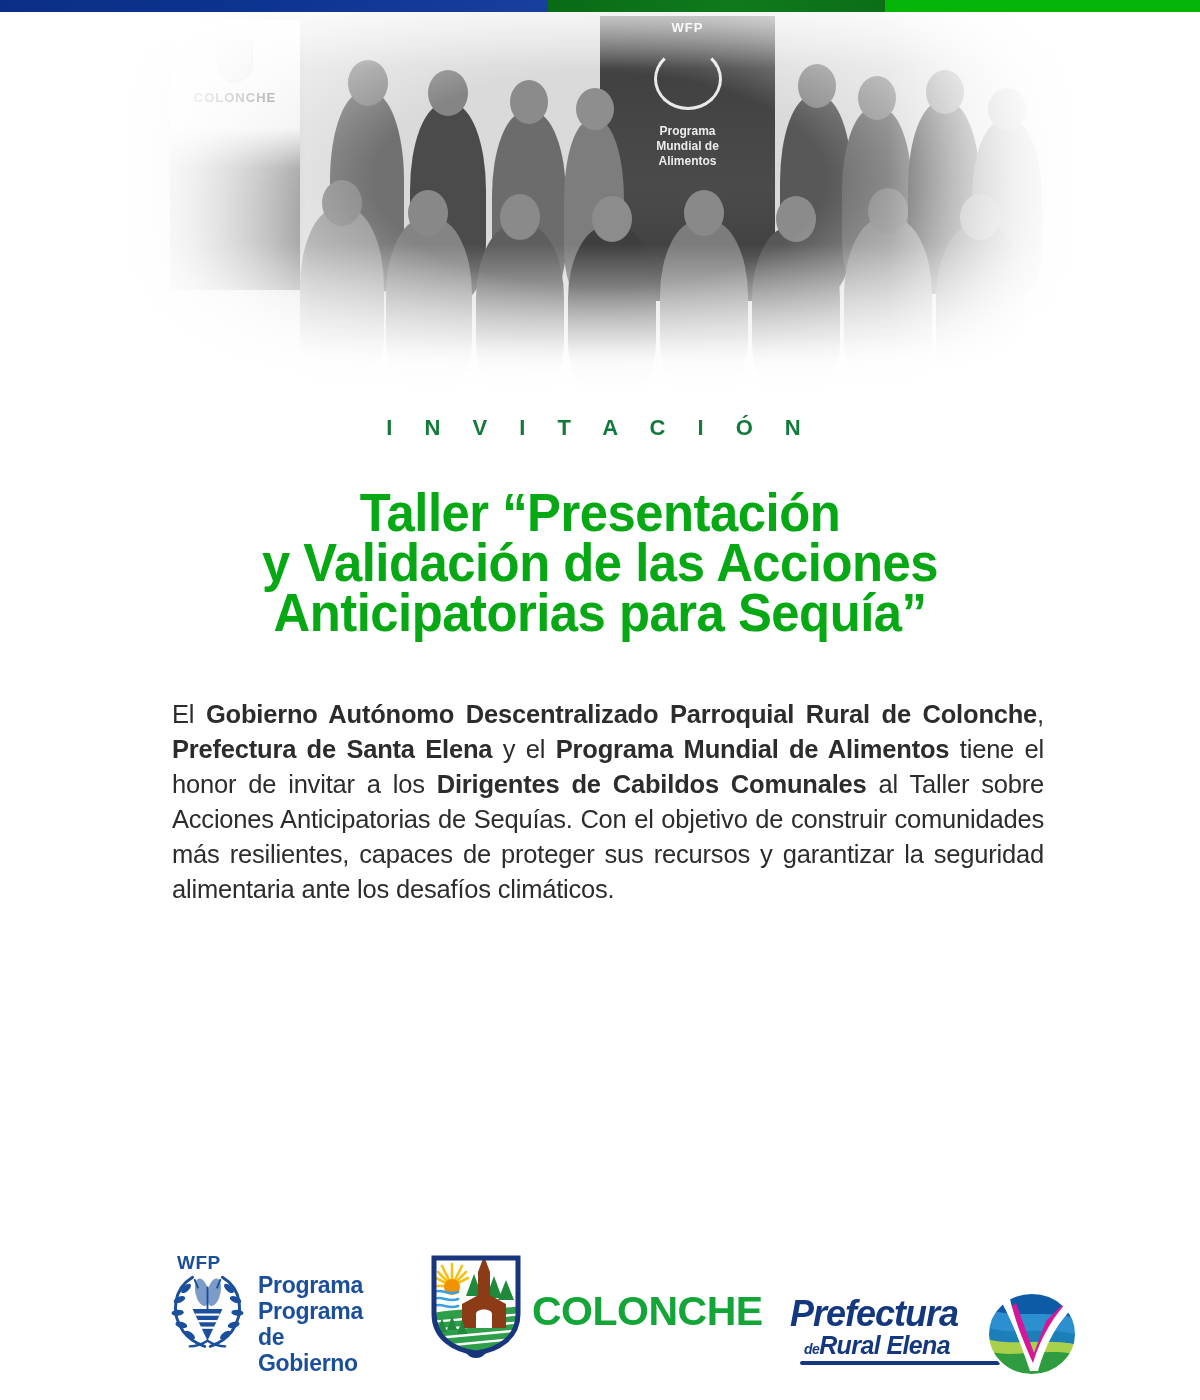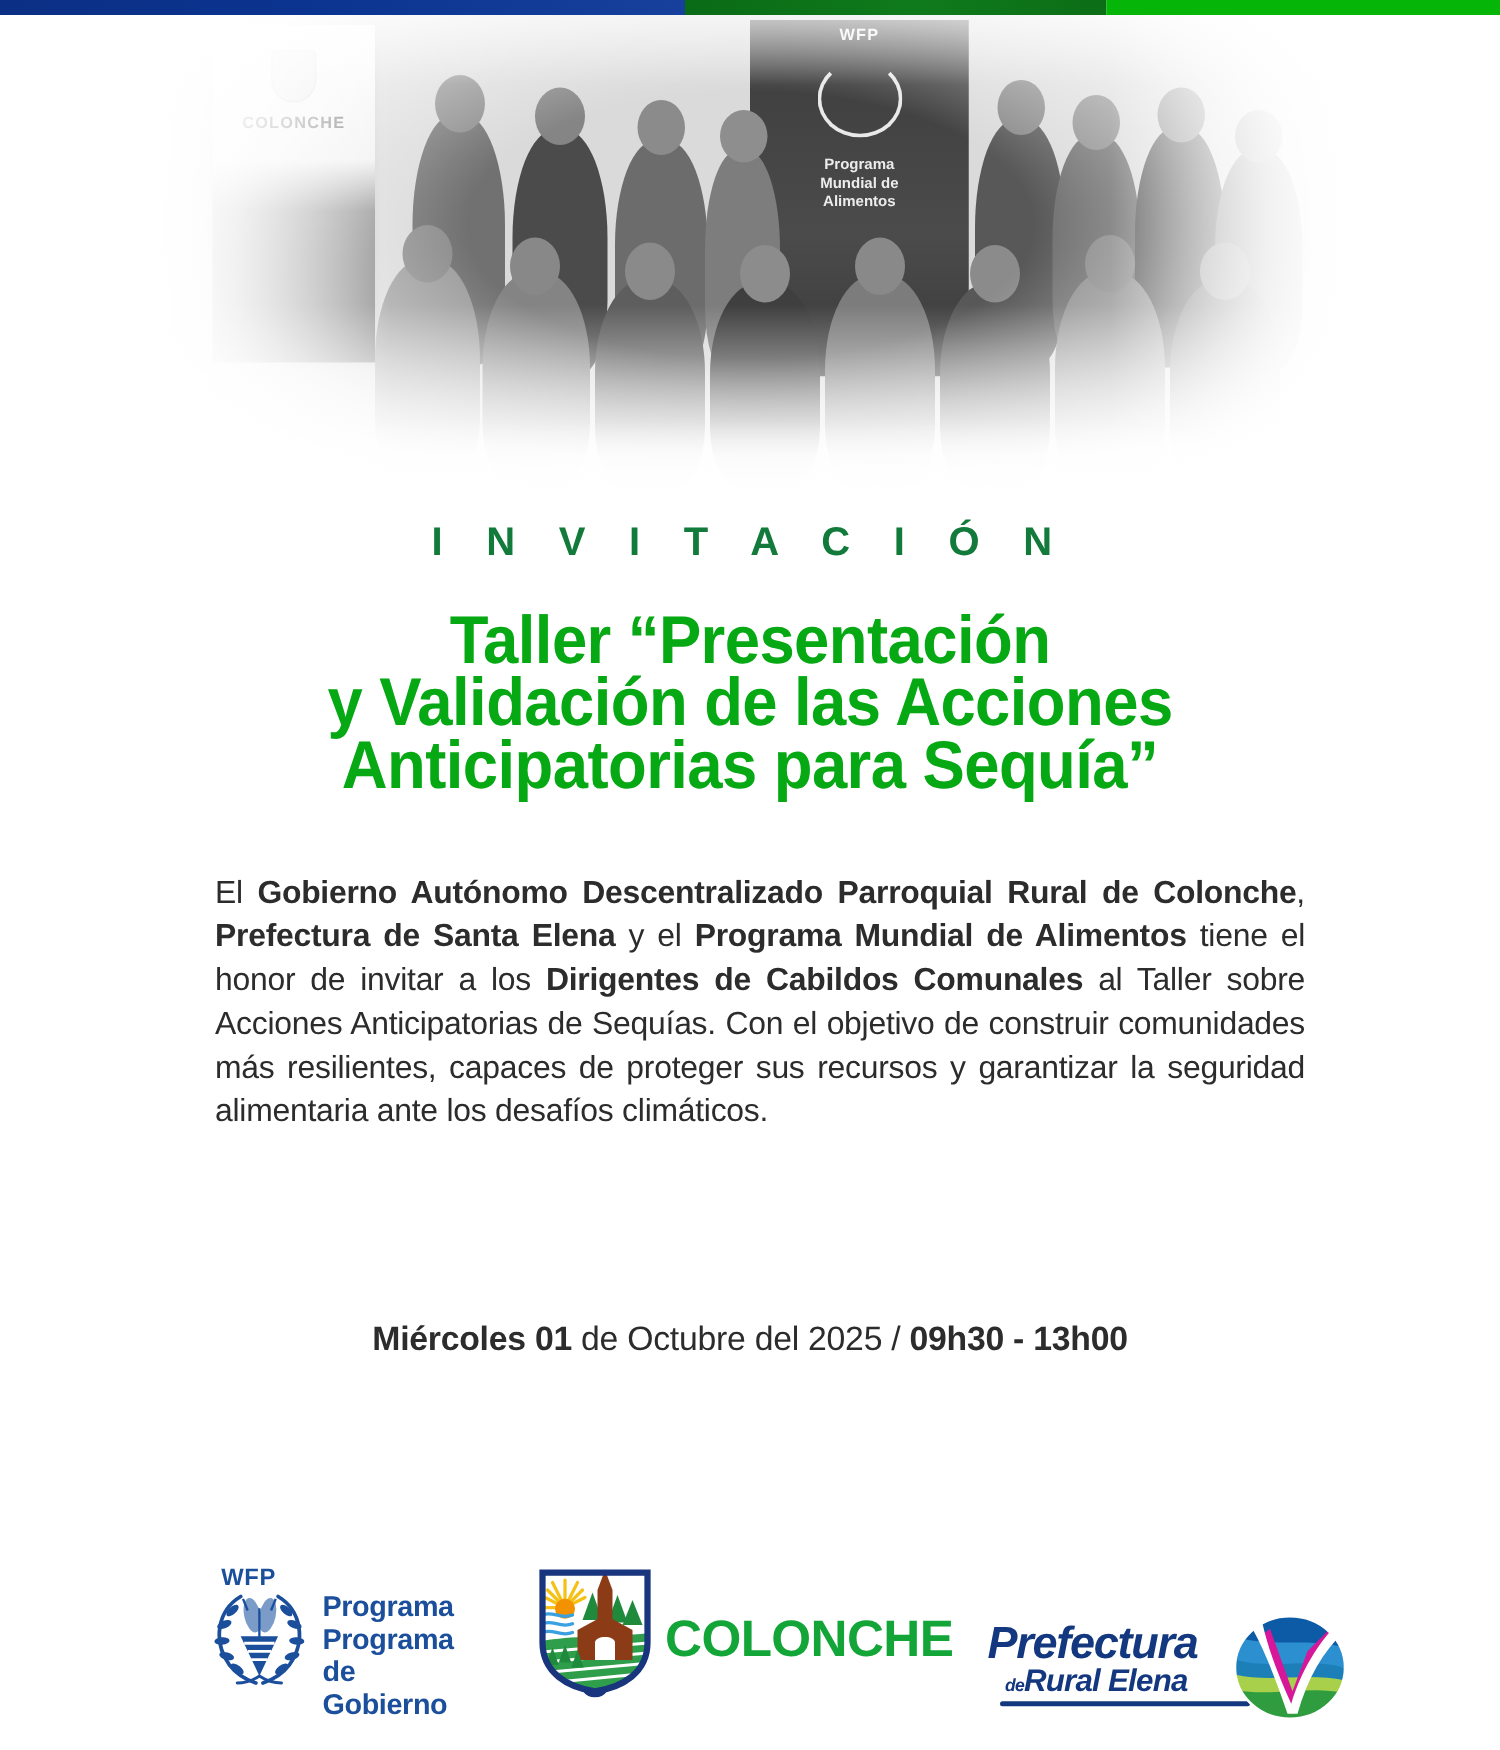"I N V I T" .kicker { font-size: 32px -> 22px }
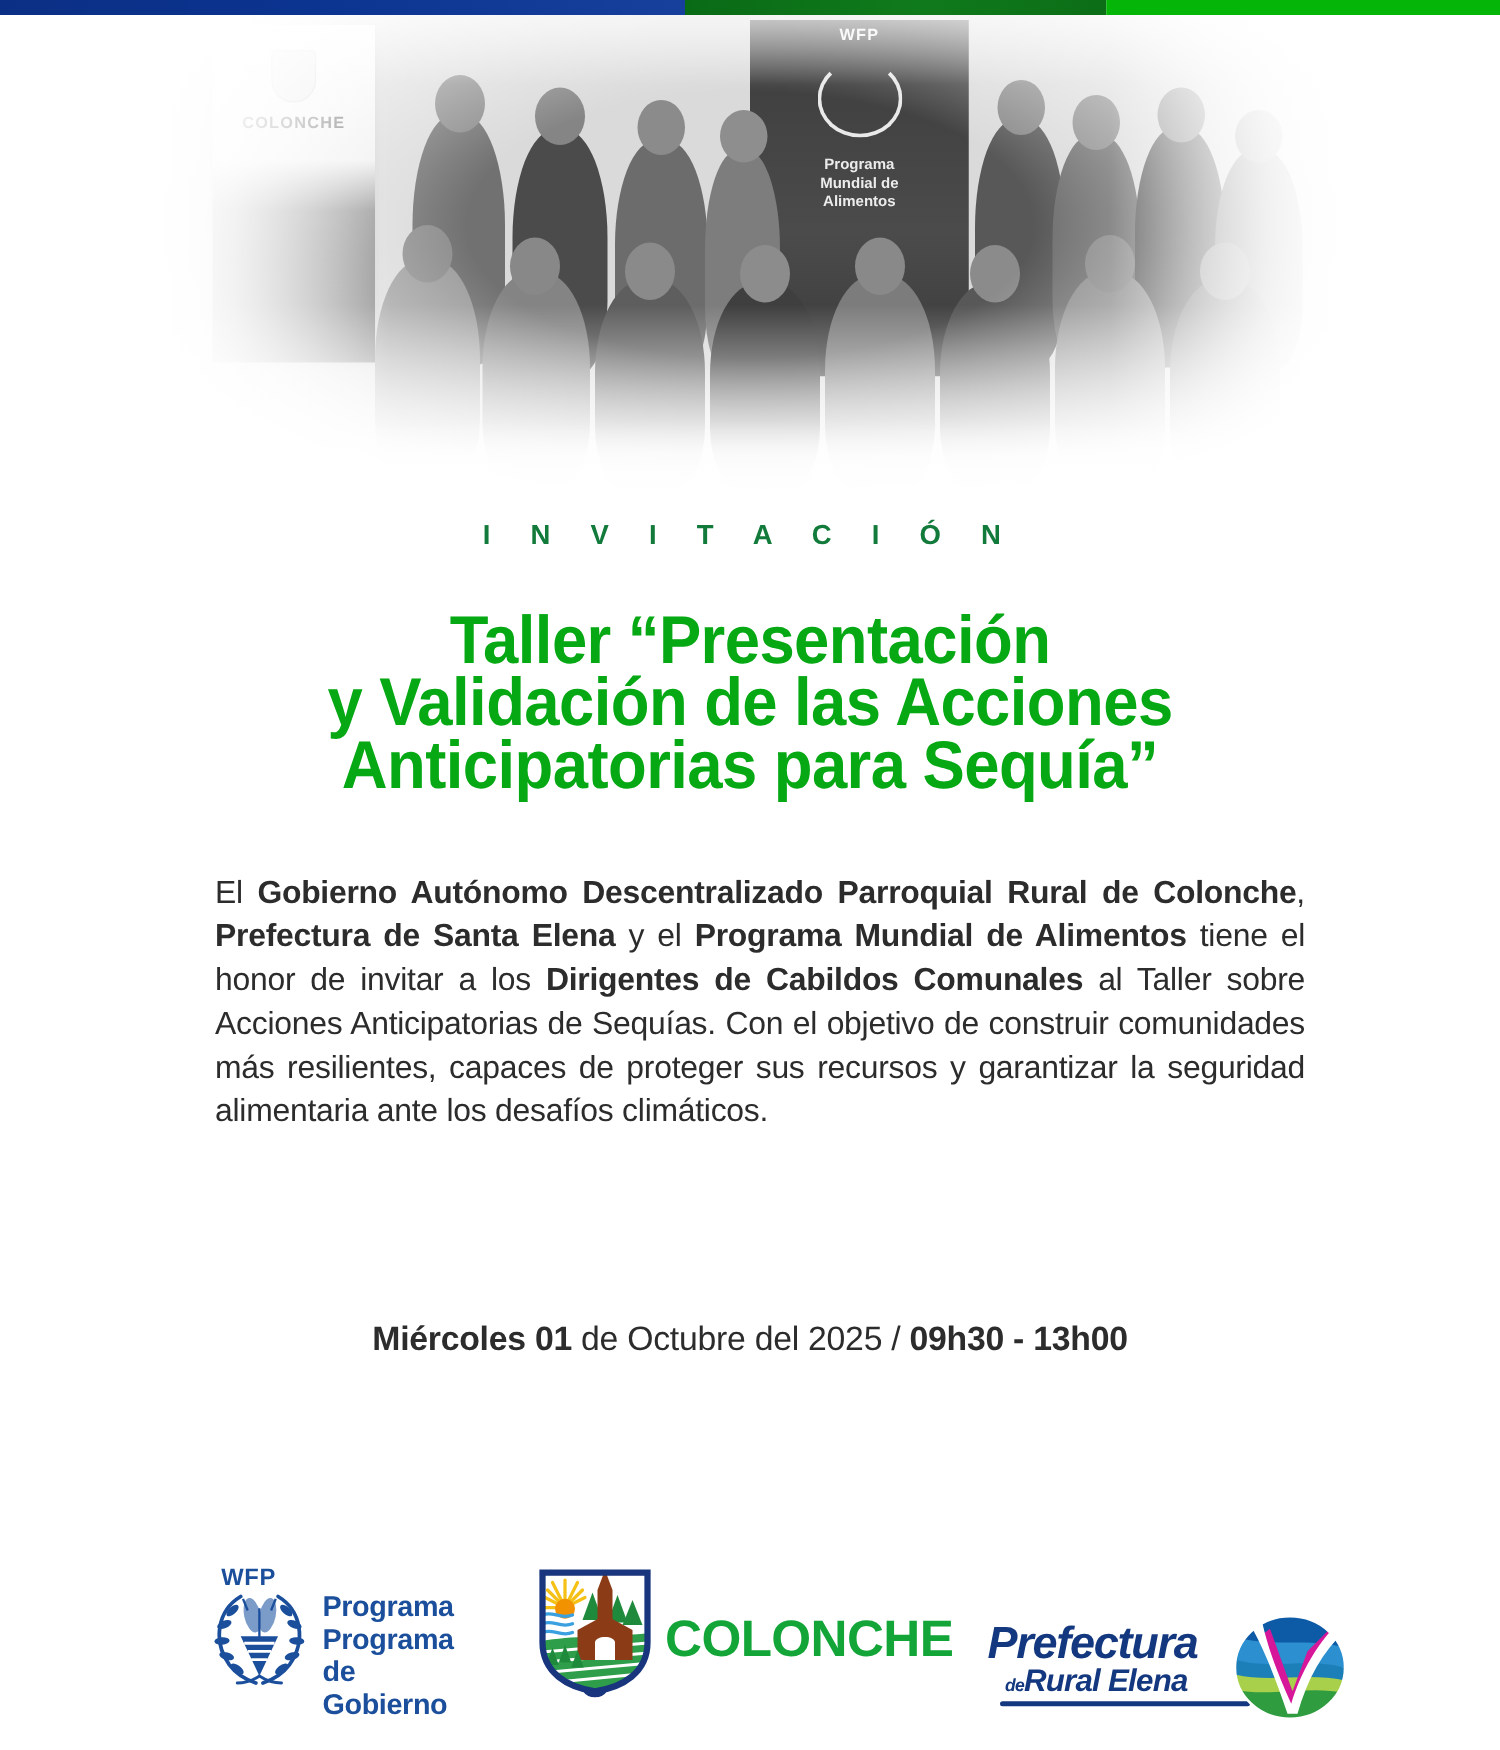"Miércoles 01 de Octubre del" div { html: <div><b>Miércoles 01</b><span> de Octubre del 2025 / </span><b>09h30 - 13h00</b></div> -> none }
